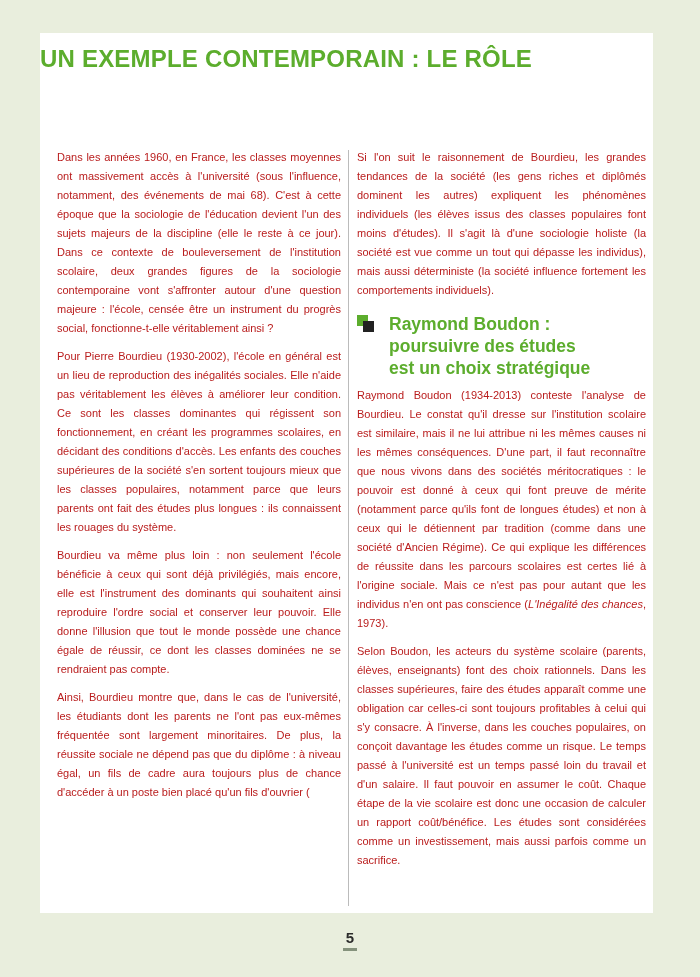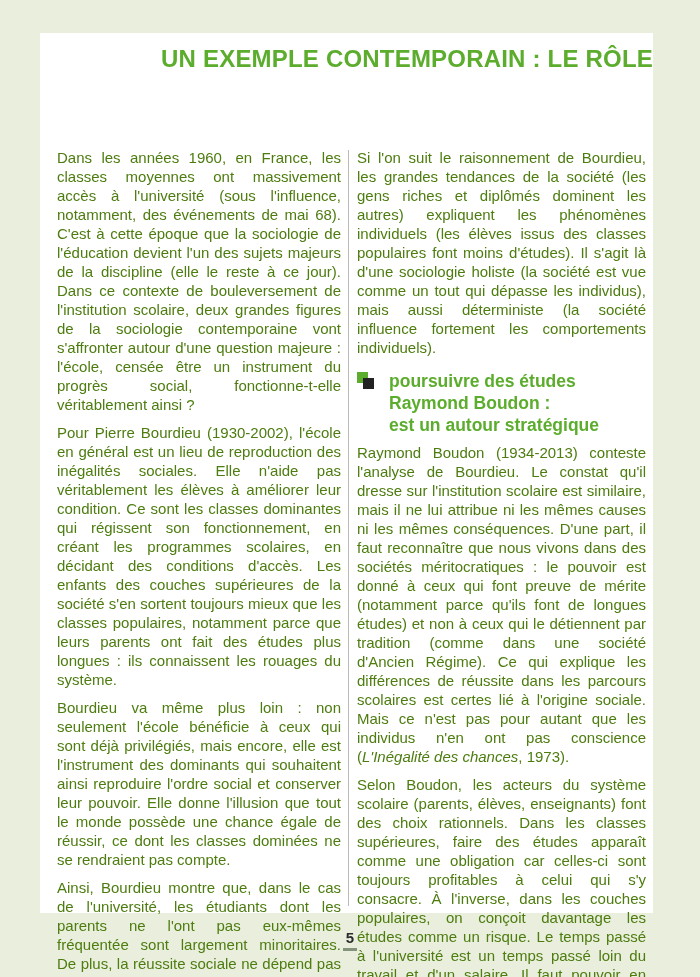"UN EXEMPLE CONTEMPORAIN : LE" .page-title { text-align: right -> left }
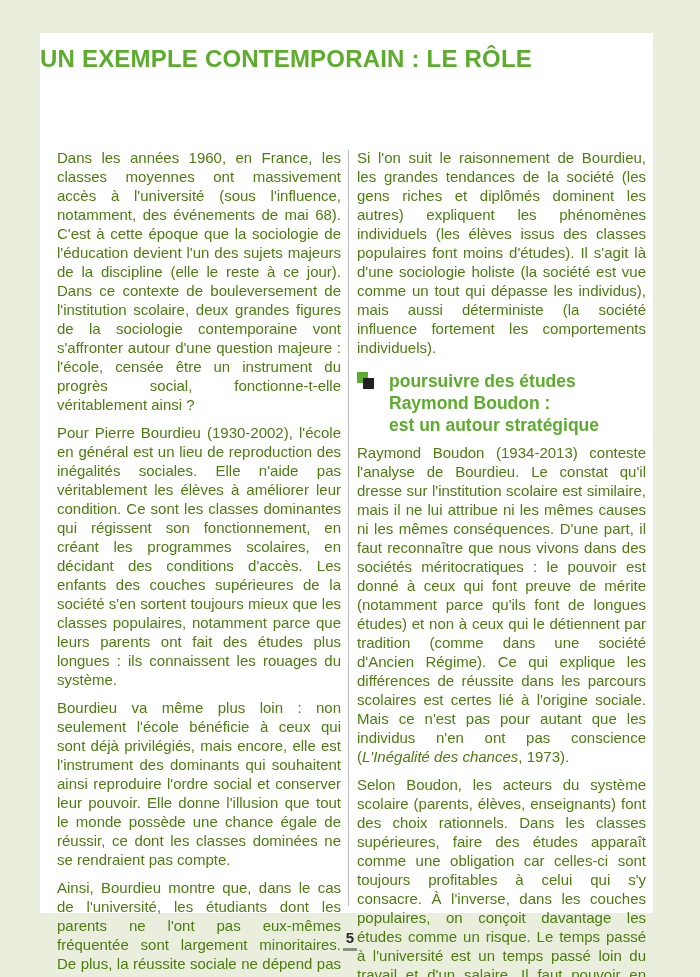"Dans les années 1960, en" .column p { color: #4d7c0f -> #b91c1c; font-size: 15px -> 11px }
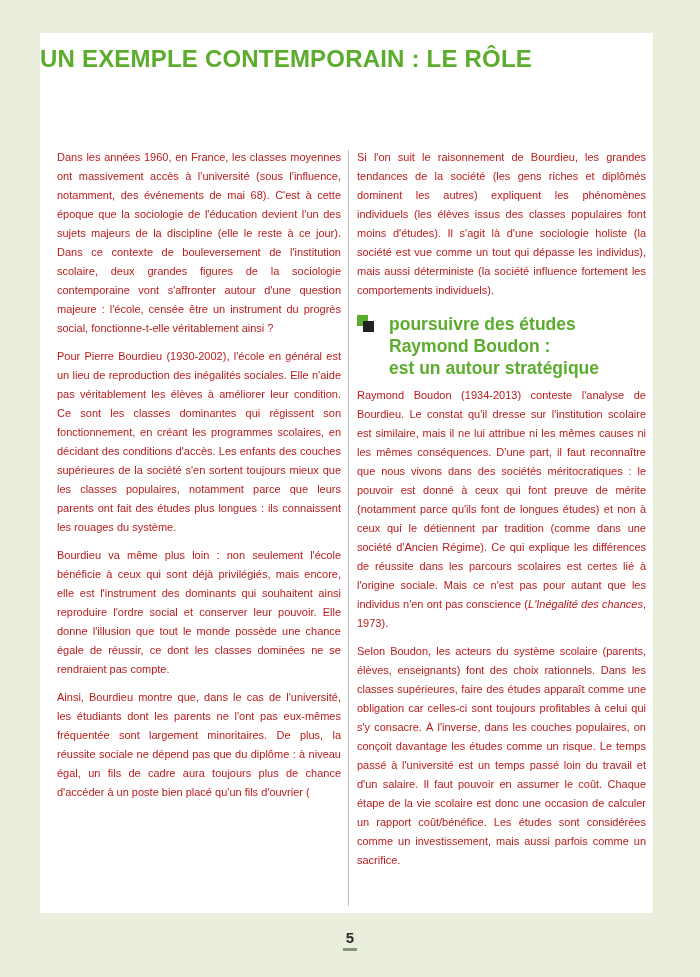"poursuivre des études" span { order: before "Raymond Boudon :" -> after "Raymond Boudon :" }
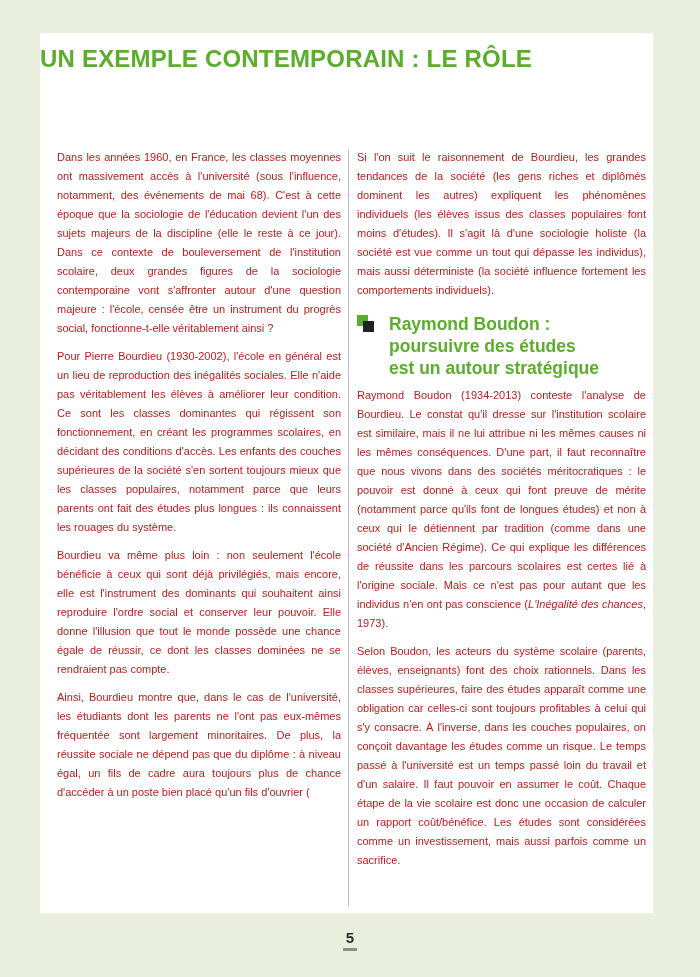"est un autour stratégique" span { text: autour -> choix }
